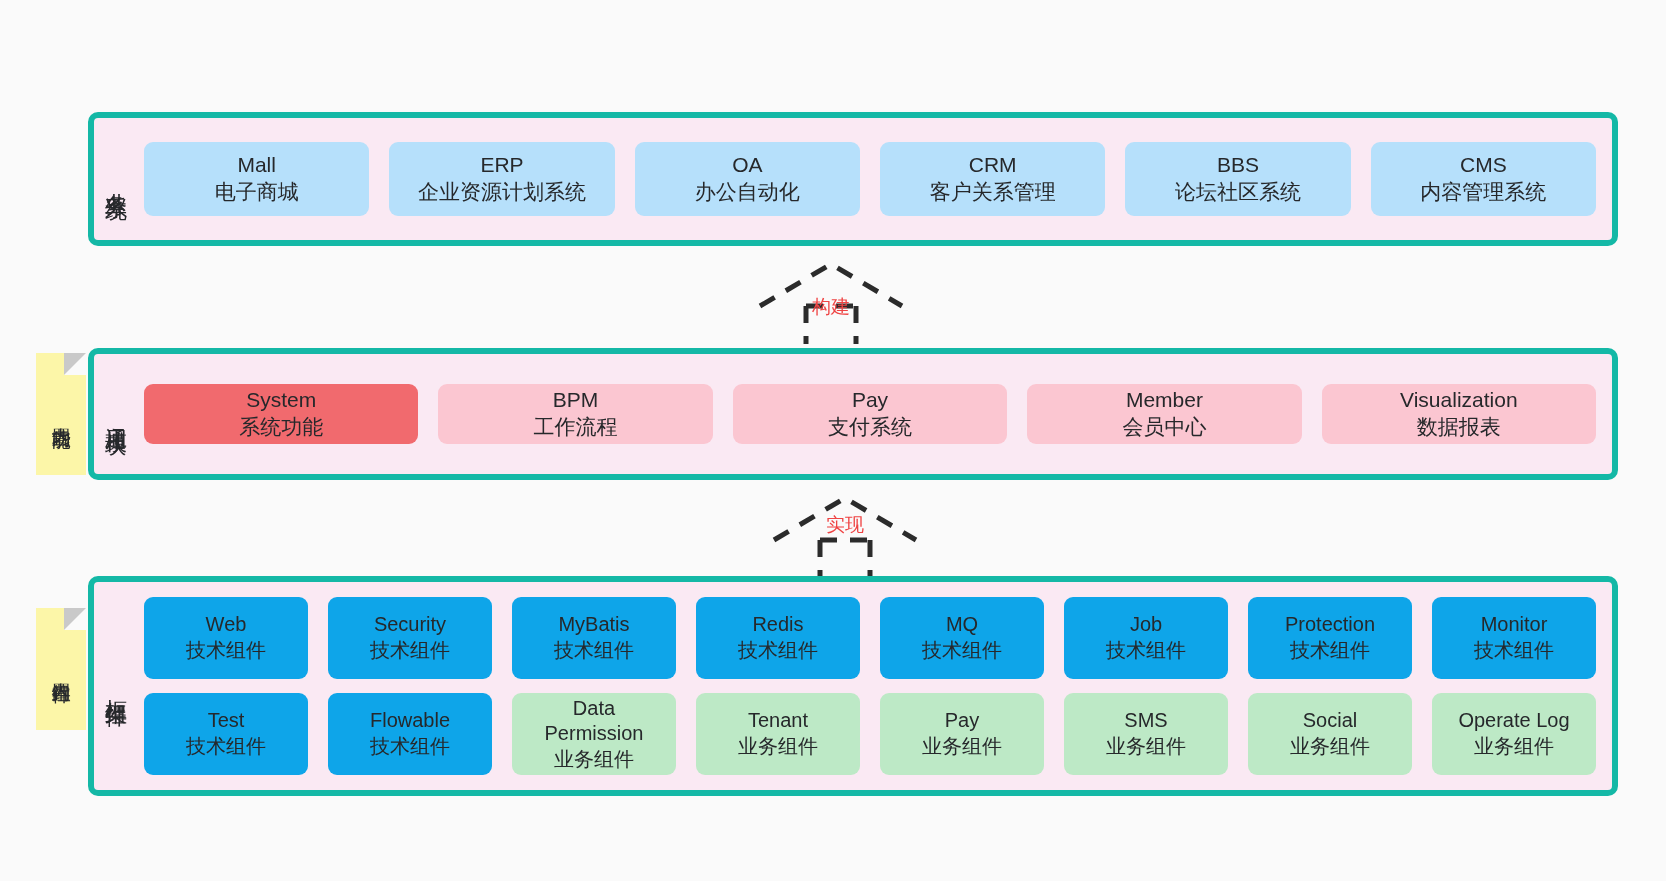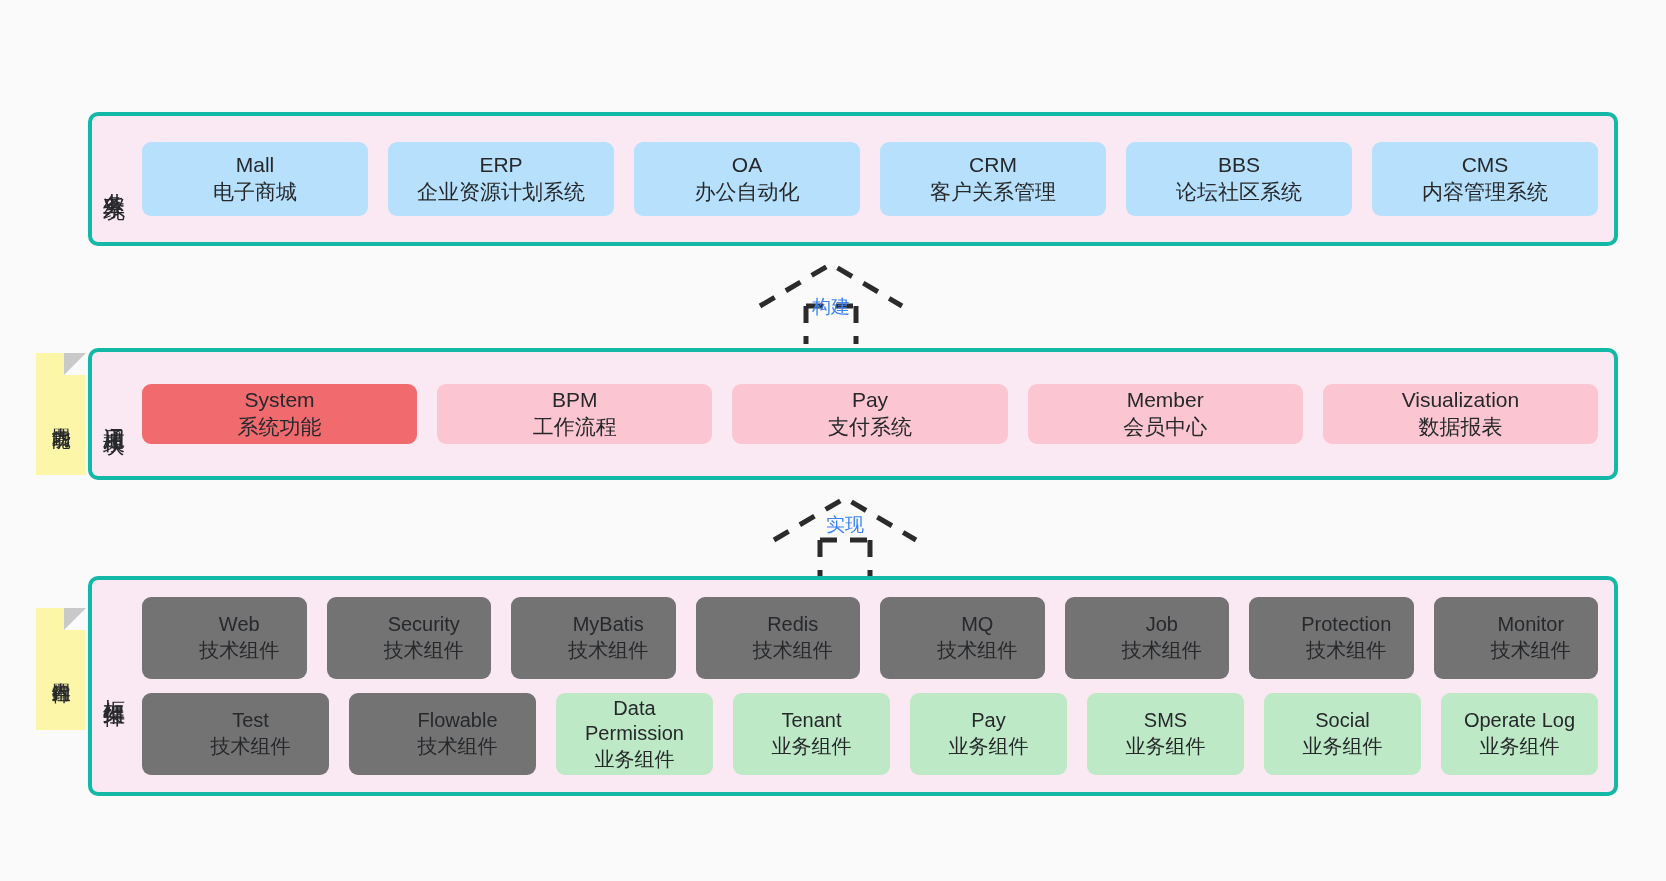"Mall" .layer { border: 4px solid #14b8a6 -> 6px solid #14b8a6 }
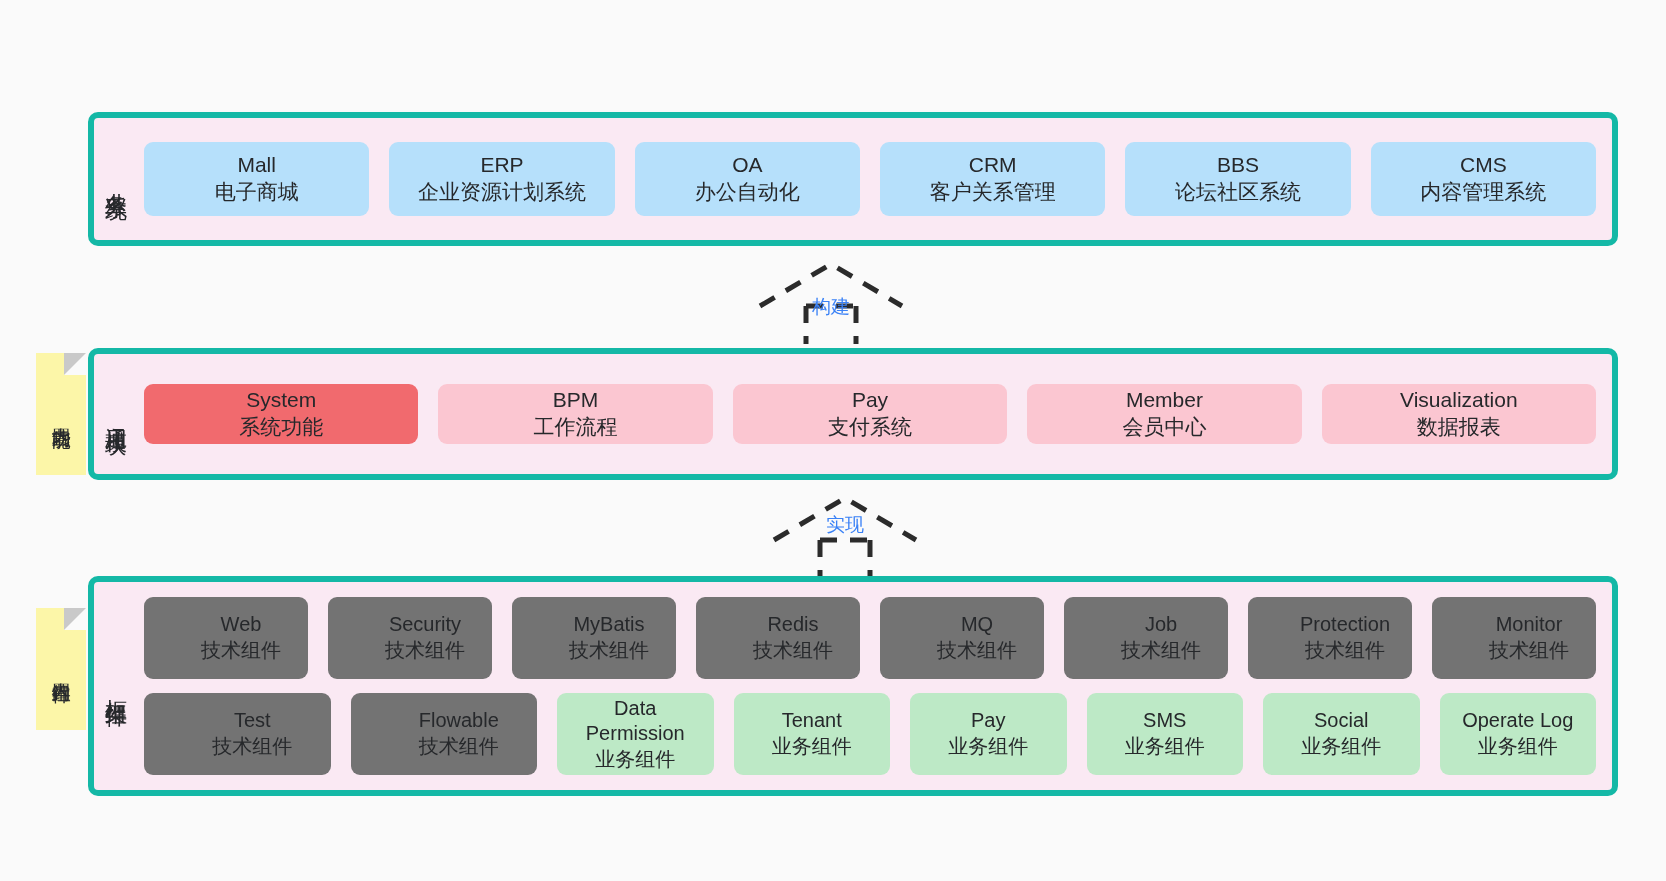"构建" .gen-label { color: #3b82f6 -> #ef4444 }
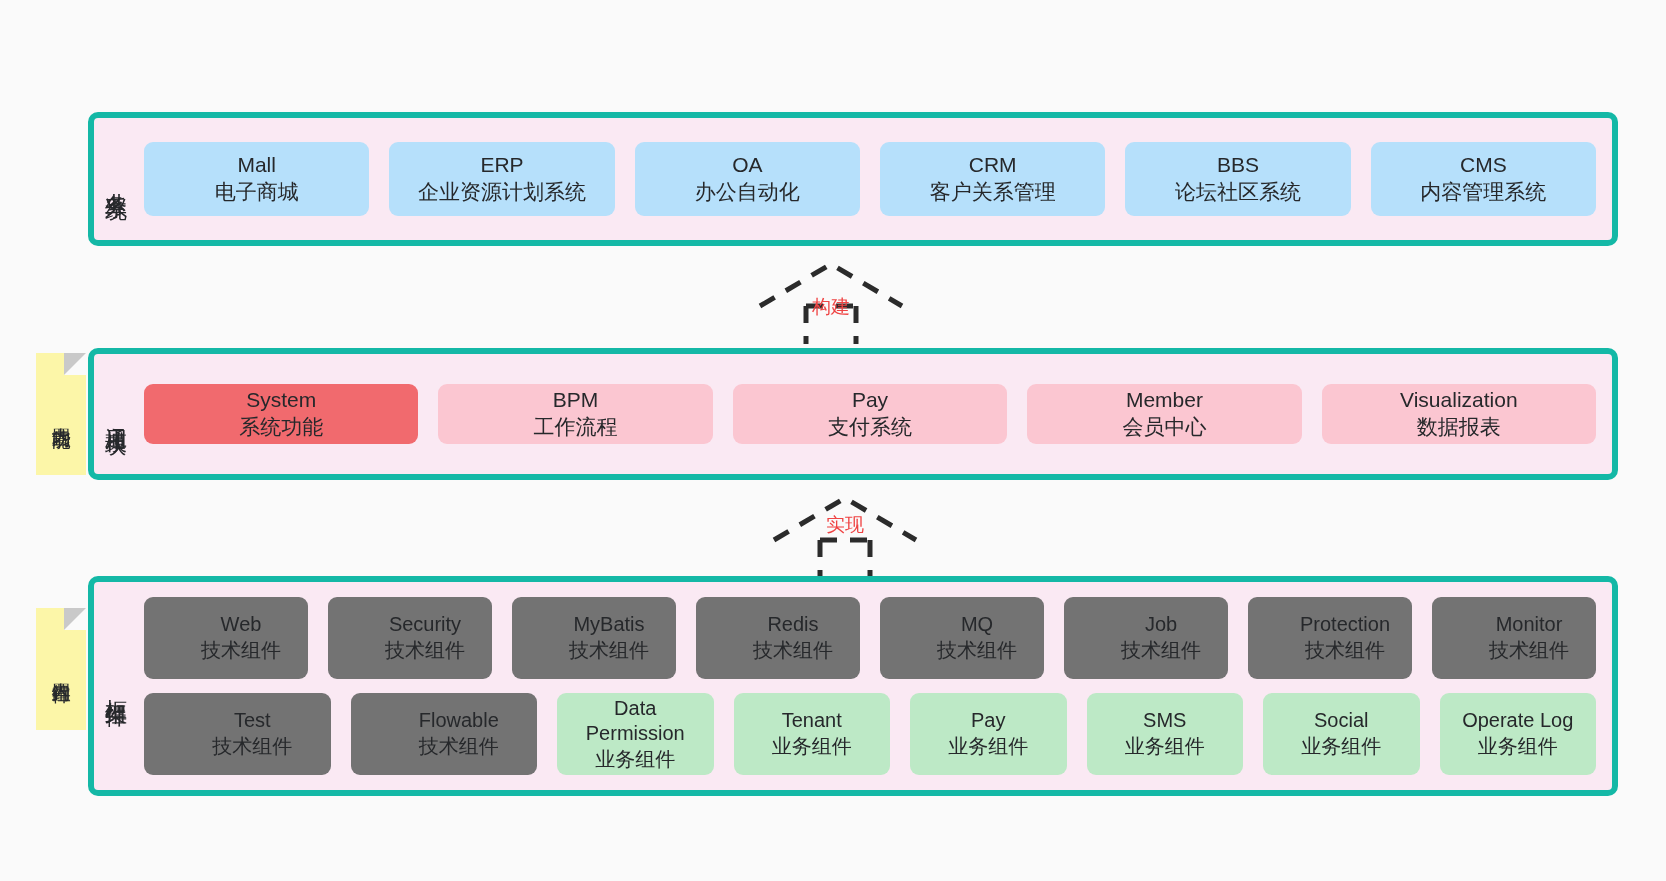"Web" .card.green { background: #737373 -> #0ea5e9; padding-left: 34px -> none }
